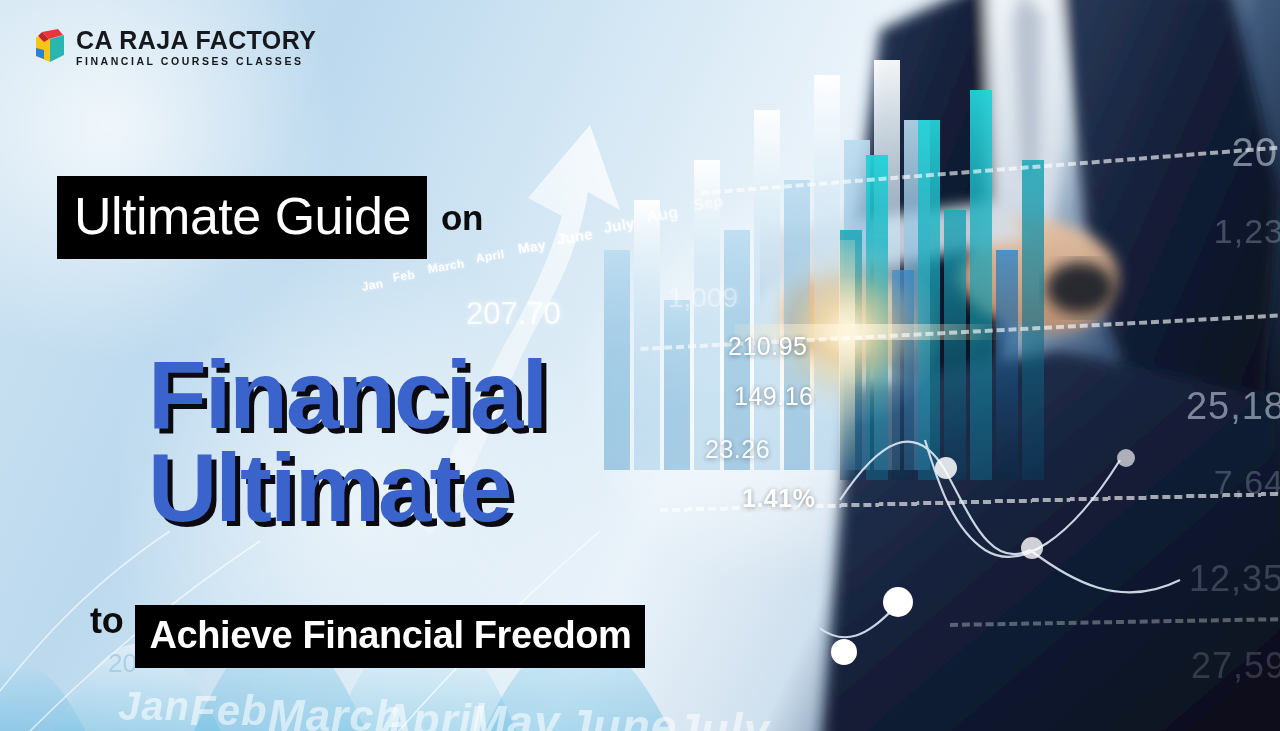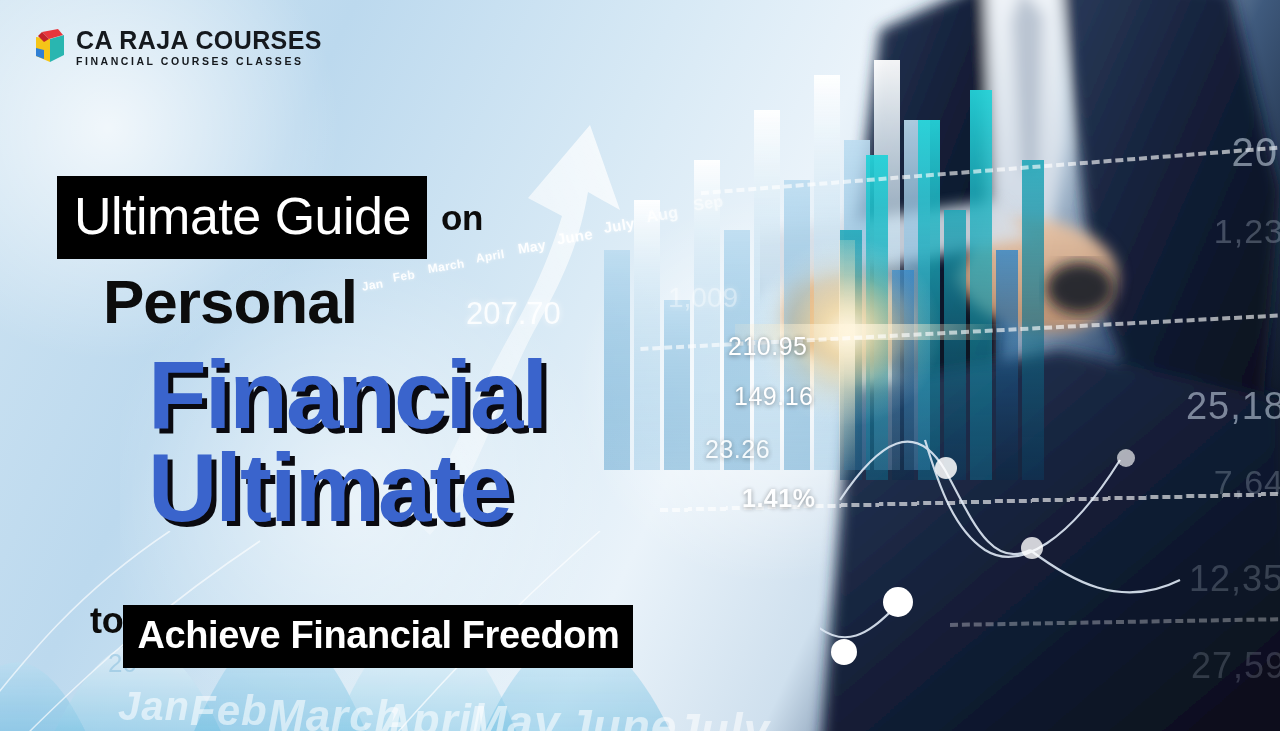"CA RAJA COURSES" span { text: COURSES -> FACTORY }
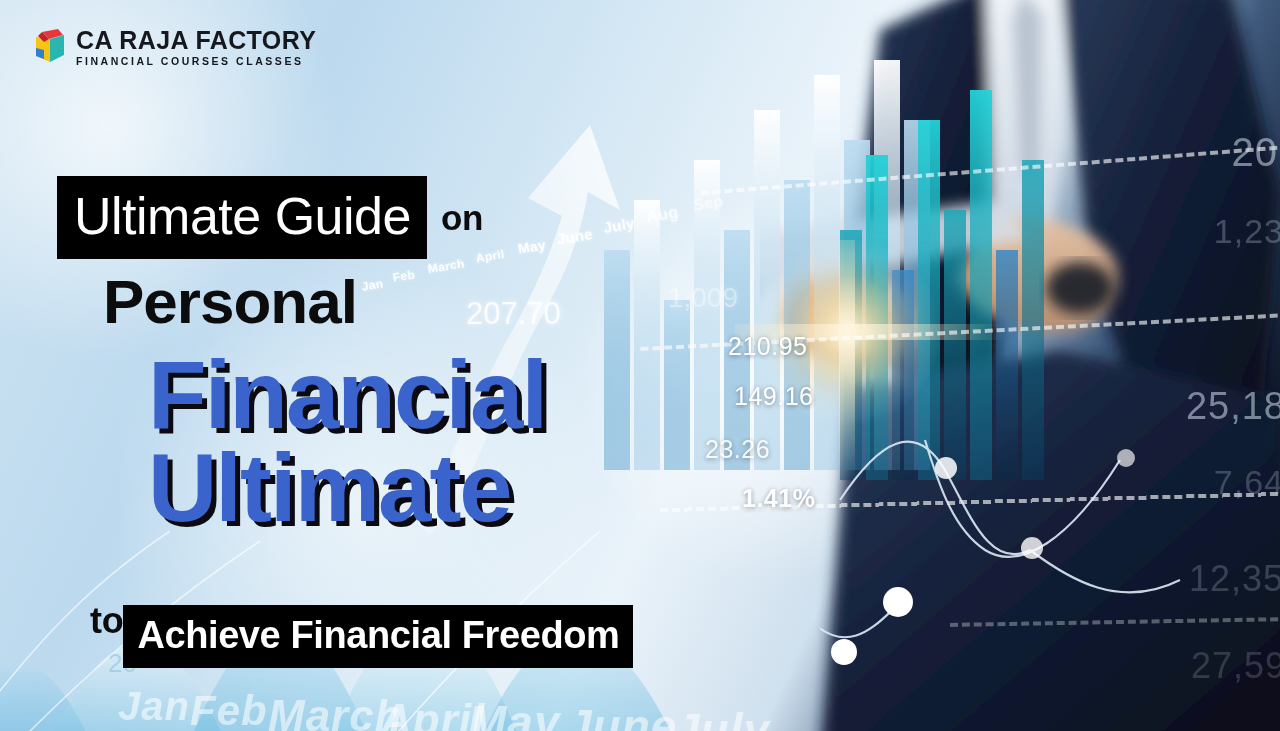"Personal" div.hl-row { html: <div> <span>Personal</span> </div> -> none }
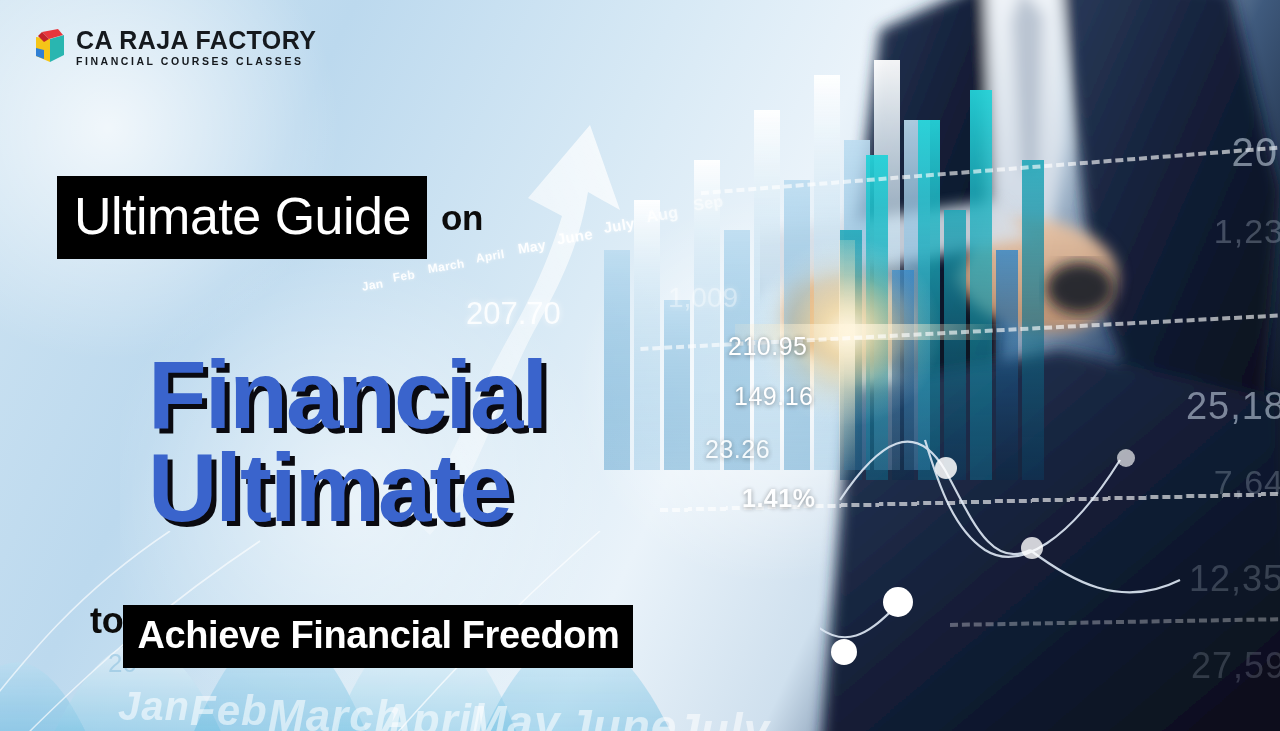"to" #row-freedom .plain { margin-right: none -> 12px }
